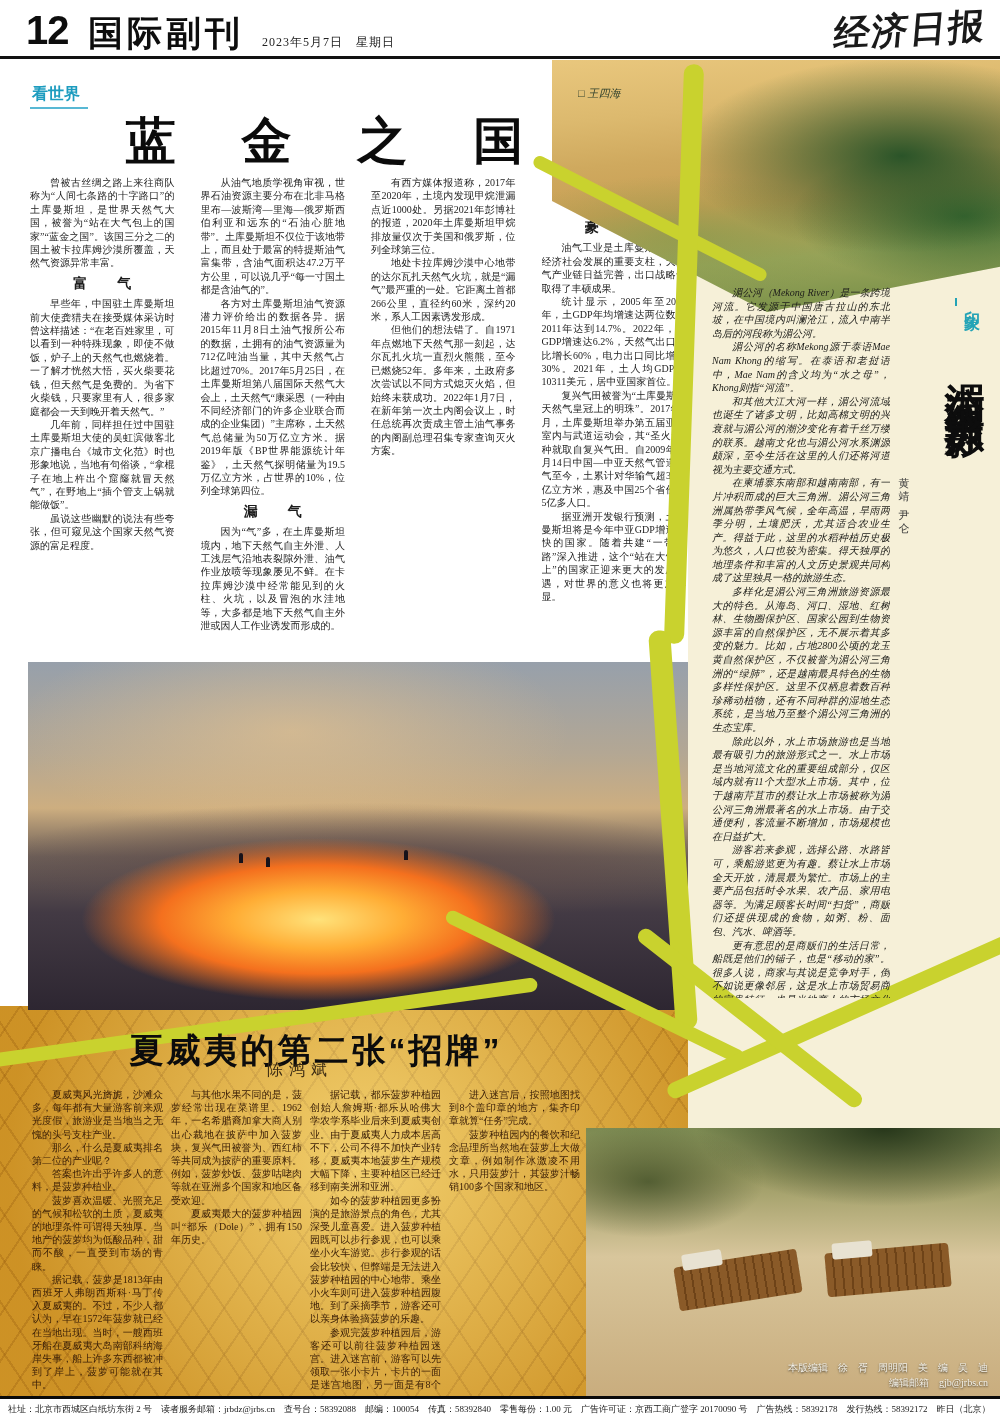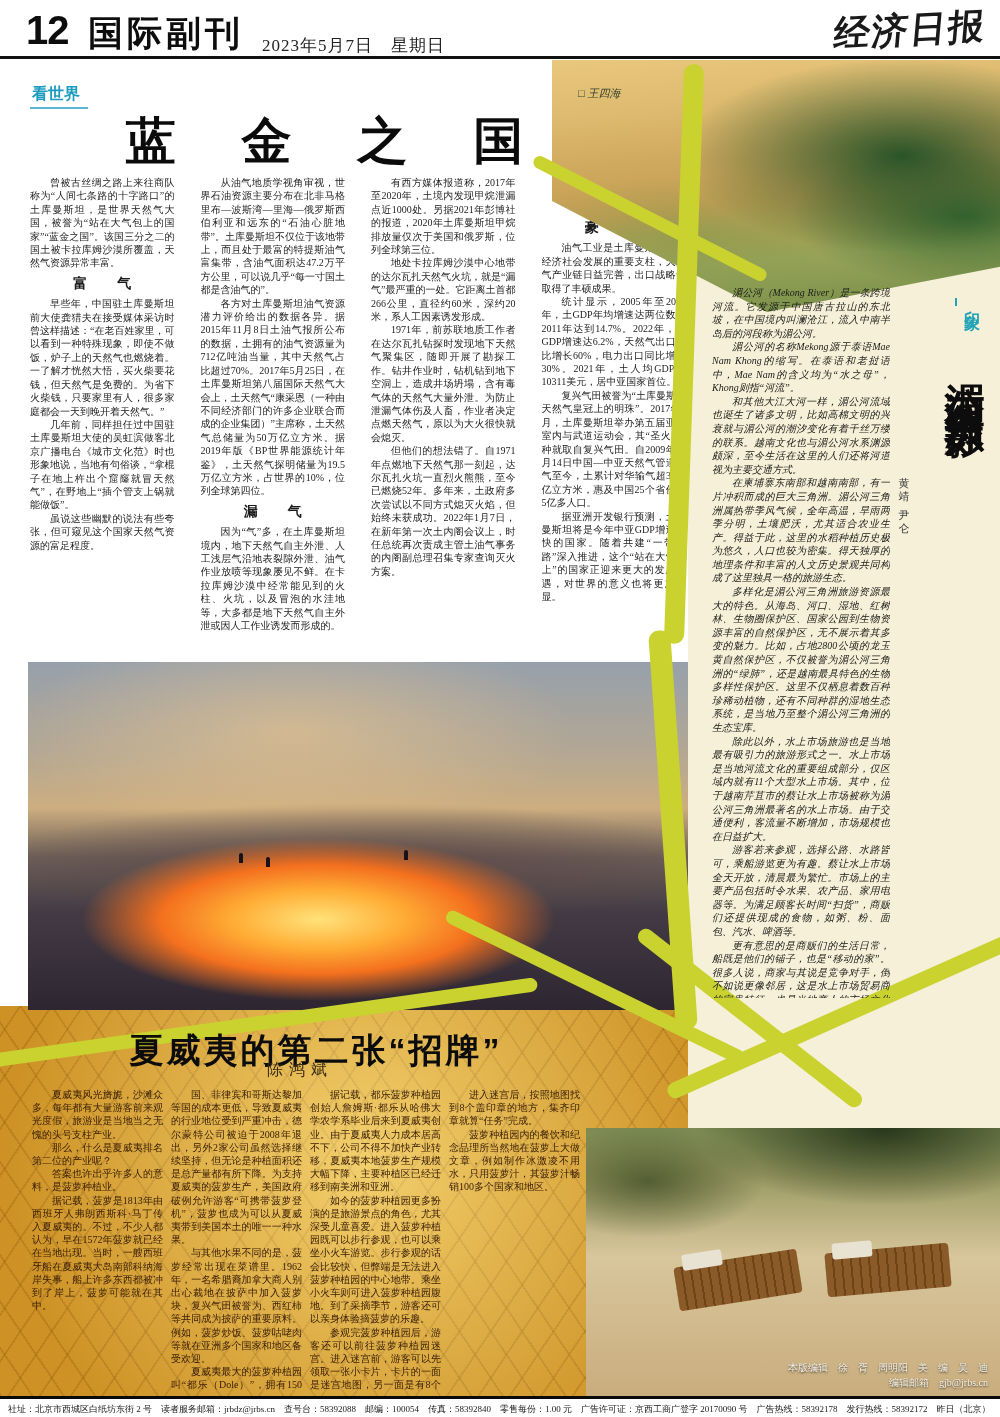"2023年5月7日 星期日" .dateline { font-size: 17px -> 12px }
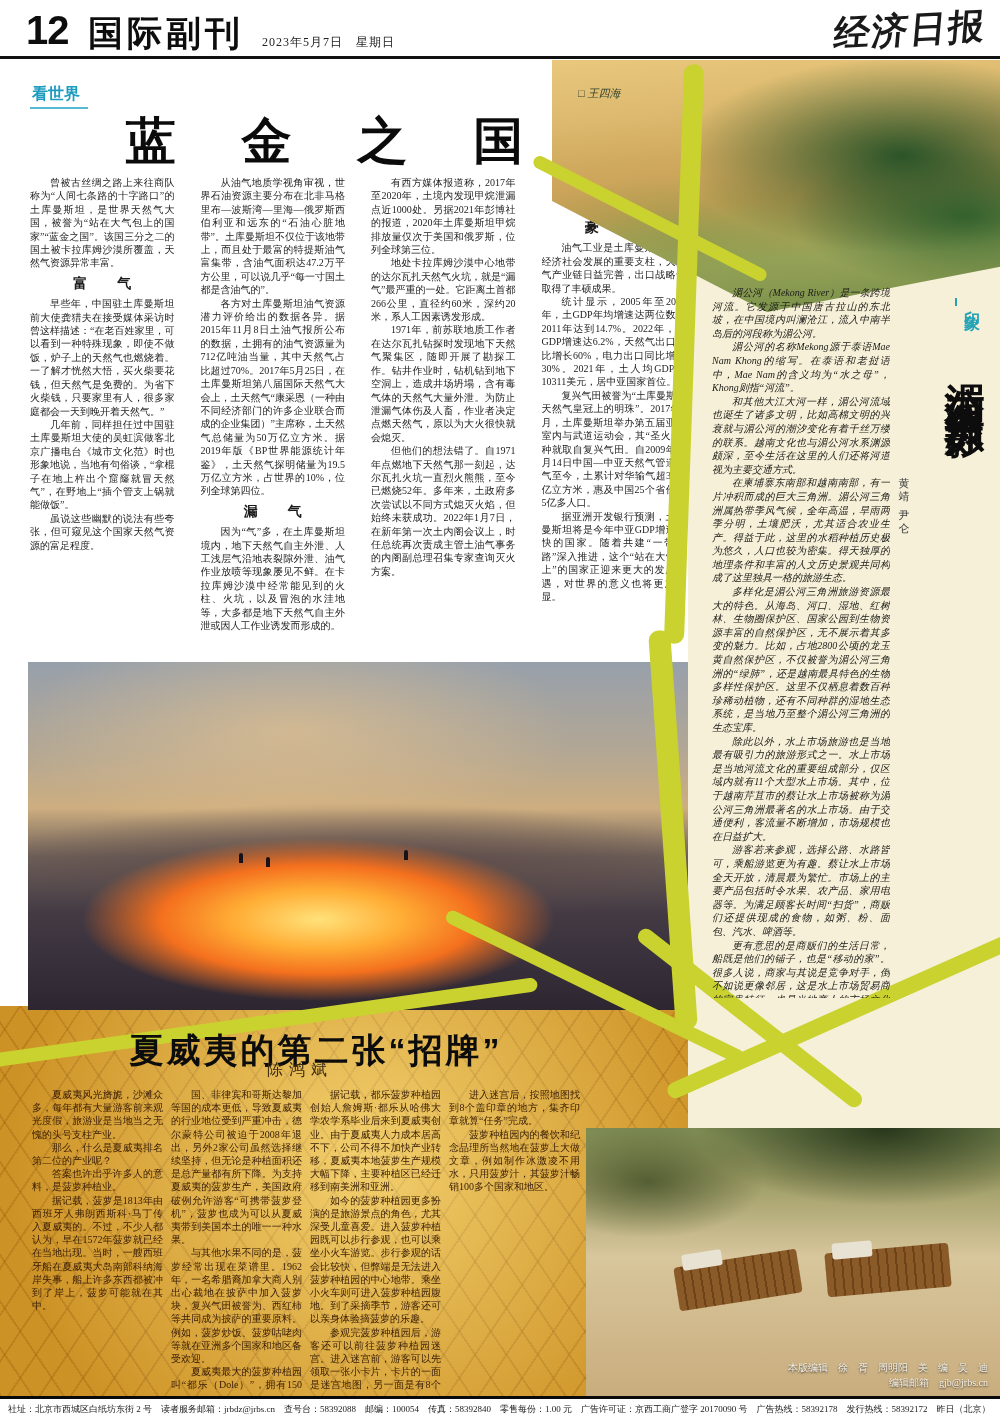"1971年，前苏联地质工作者在达尔瓦扎钻探时发现地下天然气聚集区，随即开展了勘探" p.para { html: <p>1971年，前苏联地质工作者在达尔瓦扎钻探时发现地下天然气聚集区，随即开展了勘探工作。钻井作业时，钻机钻到地下空洞上，造成井场坍塌，含有毒气体的天然气大量外泄。为防止泄漏气体伤及人畜，作业者决定点燃天然气，原以为大火很快就会熄灭。</p> -> none }
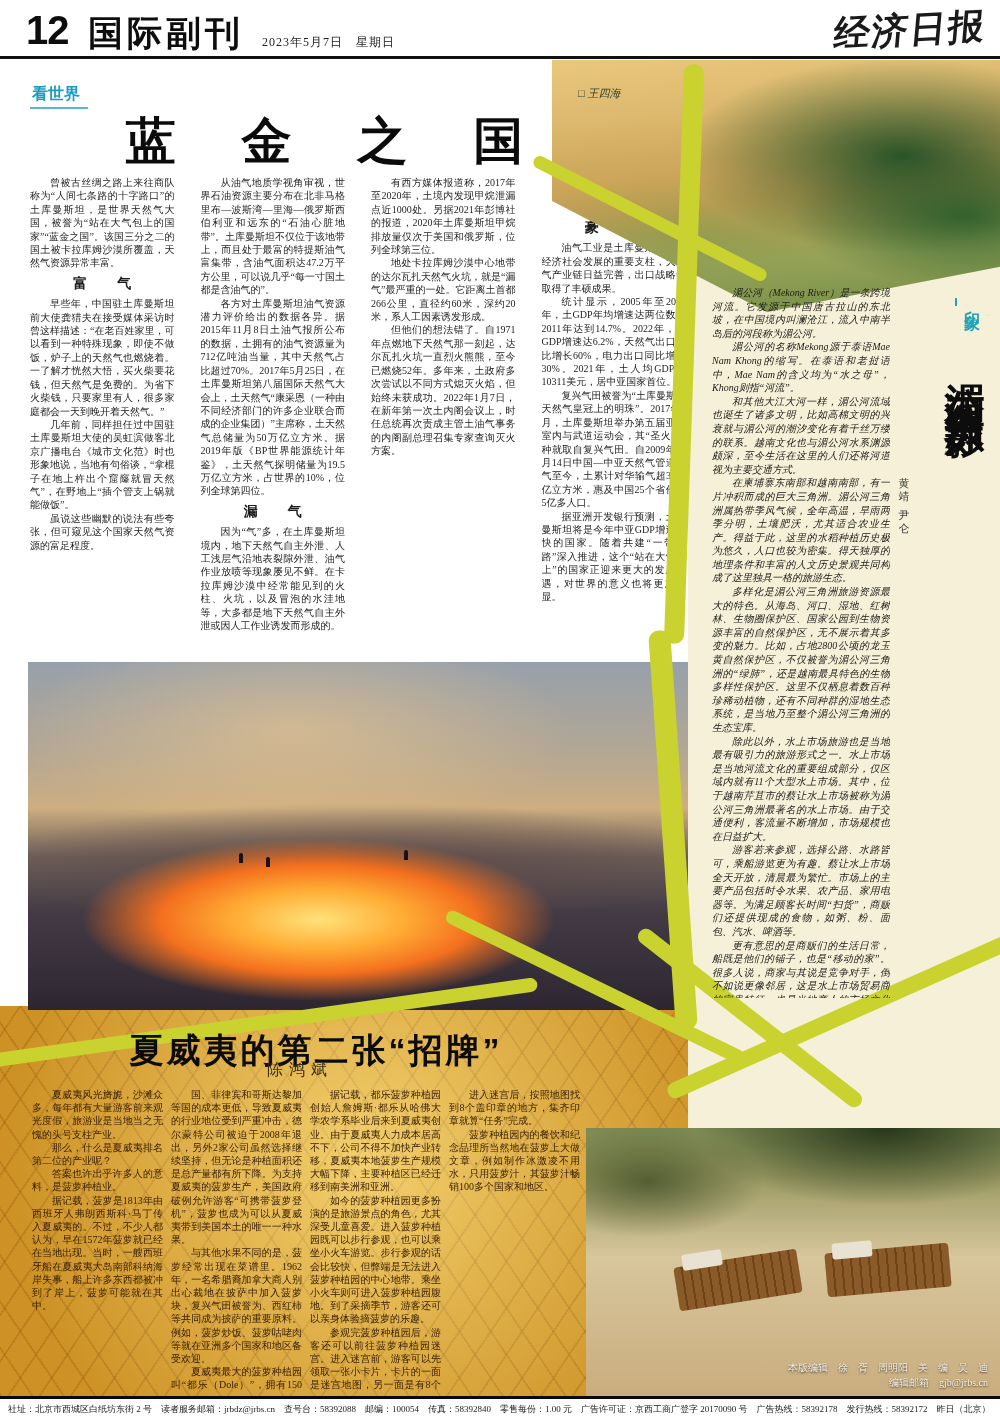"国、菲律宾和哥斯达黎加等国的成本更低，导致夏威夷的行业地位受到严重冲击，德尔蒙特" p.para { html: <p>国、菲律宾和哥斯达黎加等国的成本更低，导致夏威夷的行业地位受到严重冲击，德尔蒙特公司被迫于2008年退出，另外2家公司虽然选择继续坚持，但无论是种植面积还是总产量都有所下降。为支持夏威夷的菠萝生产，美国政府破例允许游客“可携带菠萝登机”，菠萝也成为可以从夏威夷带到美国本土的唯一一种水果。</p> -> none }
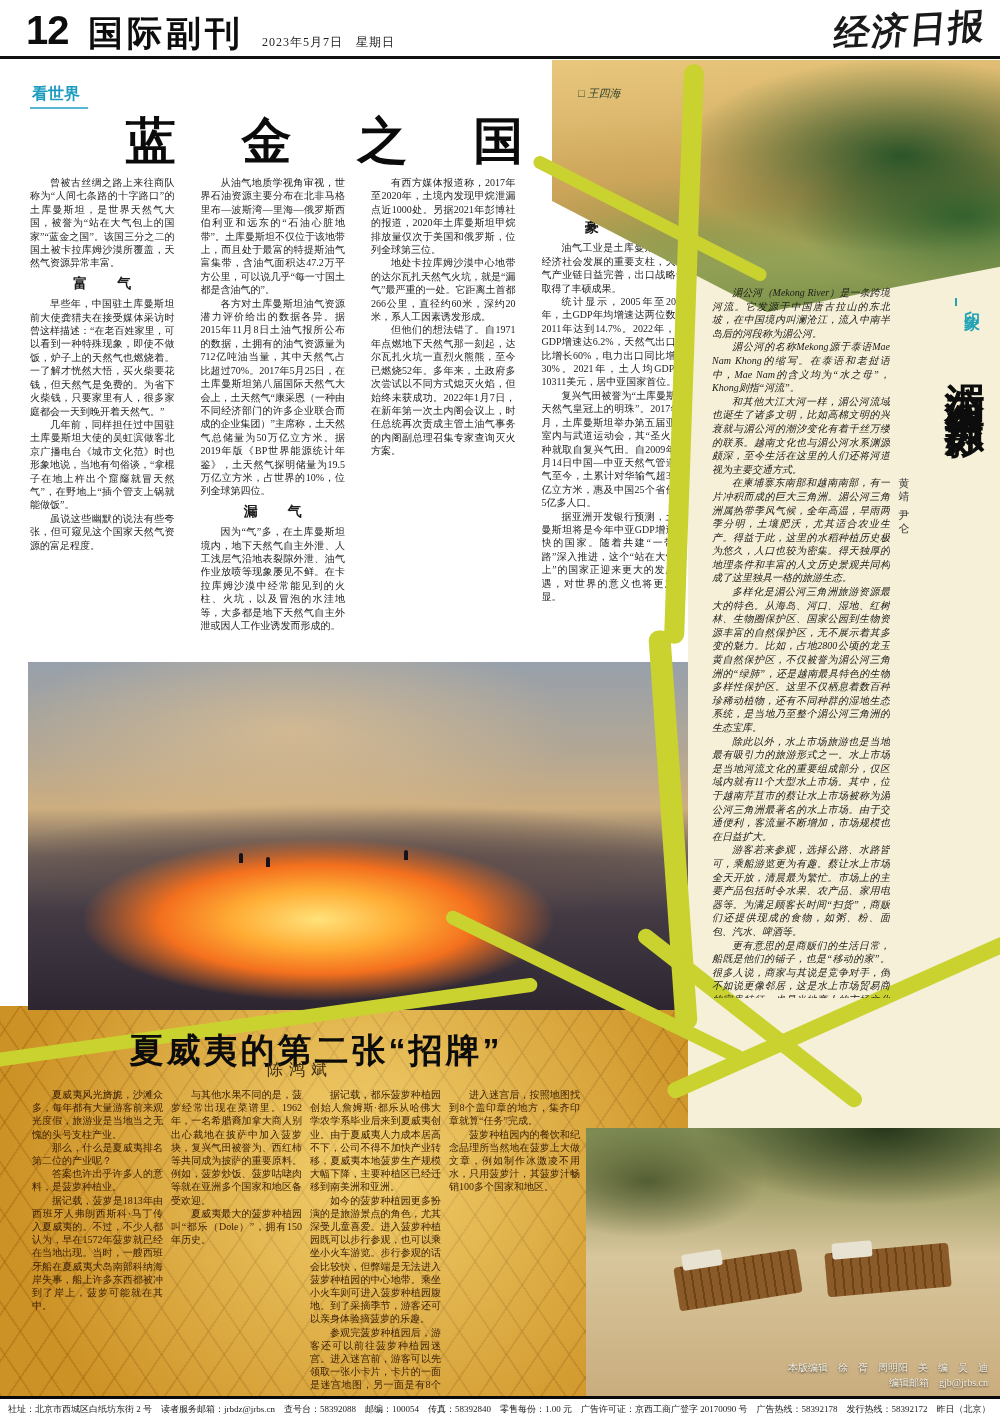"菠萝喜欢温暖、光照充足的气候和松软的土质，夏威夷的地理条件可谓得天独厚。当地产的" p.para { html: none -> <p>菠萝喜欢温暖、光照充足的气候和松软的土质，夏威夷的地理条件可谓得天独厚。当地产的菠萝均为低酸品种，甜而不酸，一直受到市场的青睐。</p> }
